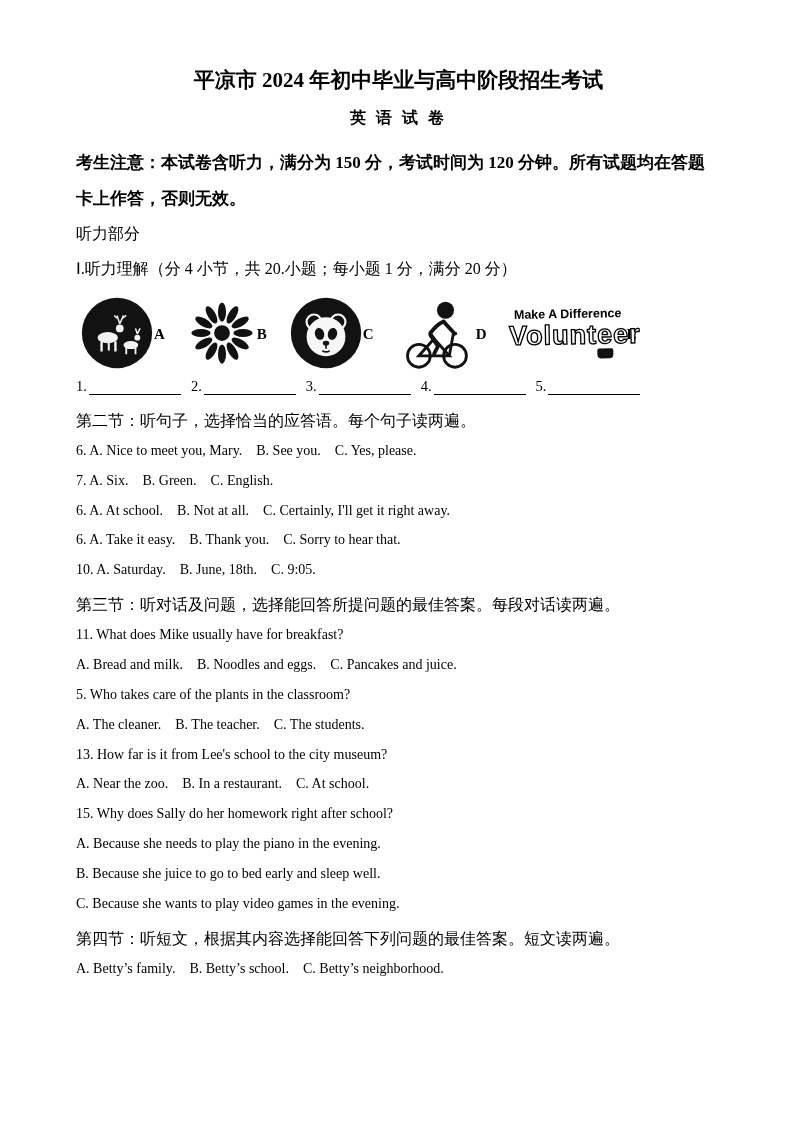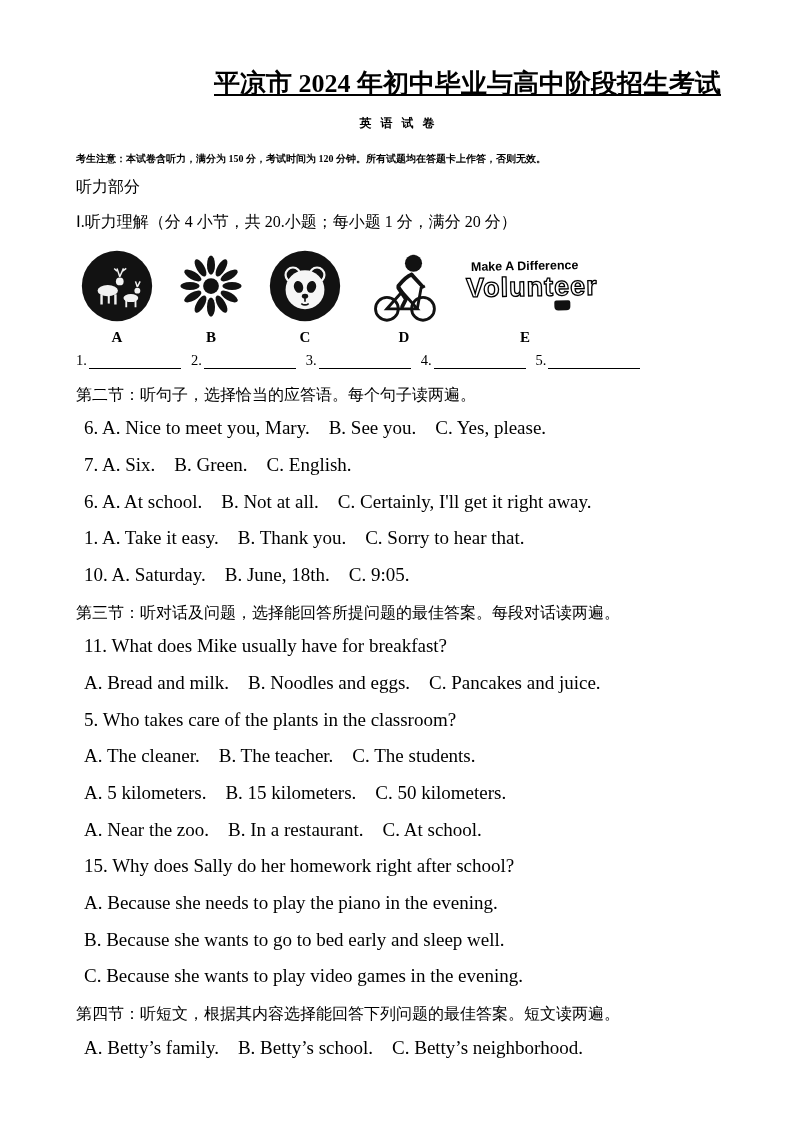"平凉市 2024 年初中毕业与高中阶段招生考试" .title { font-size: 26px -> 21px; text-align: right -> center; text-decoration: underline -> none }
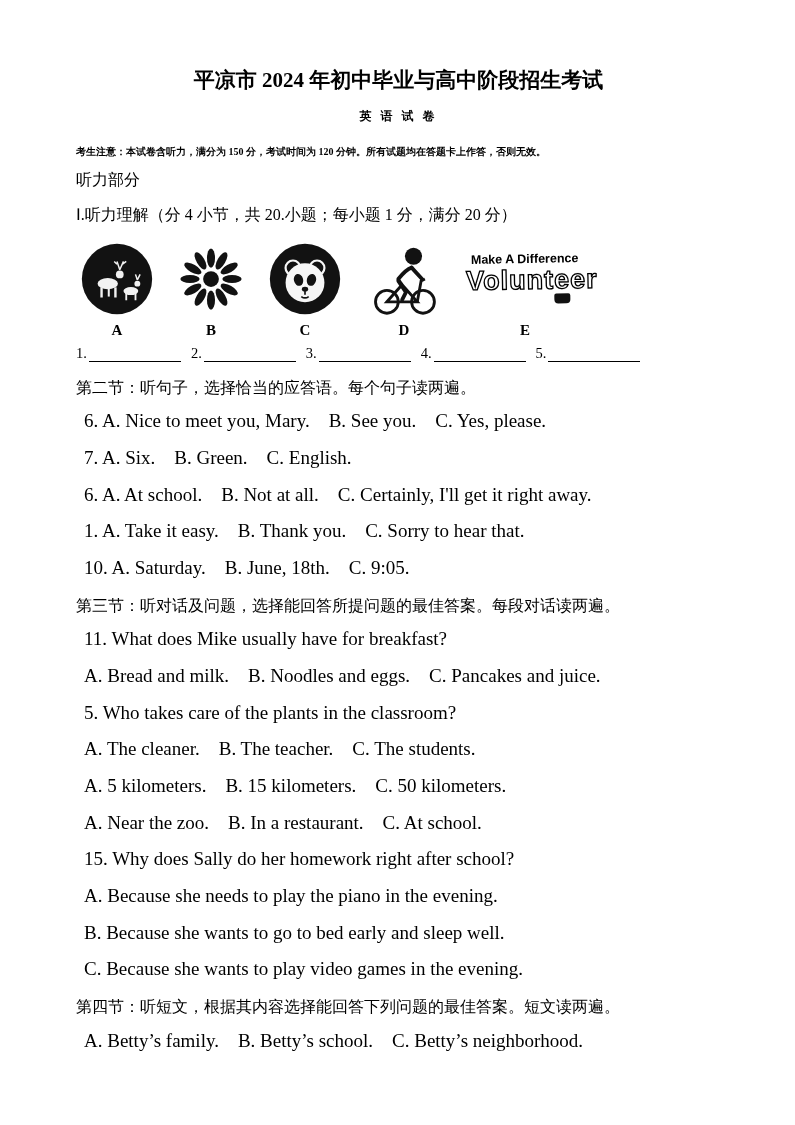"英 语 试 卷" .subtitle { font-size: 12px -> 16px }
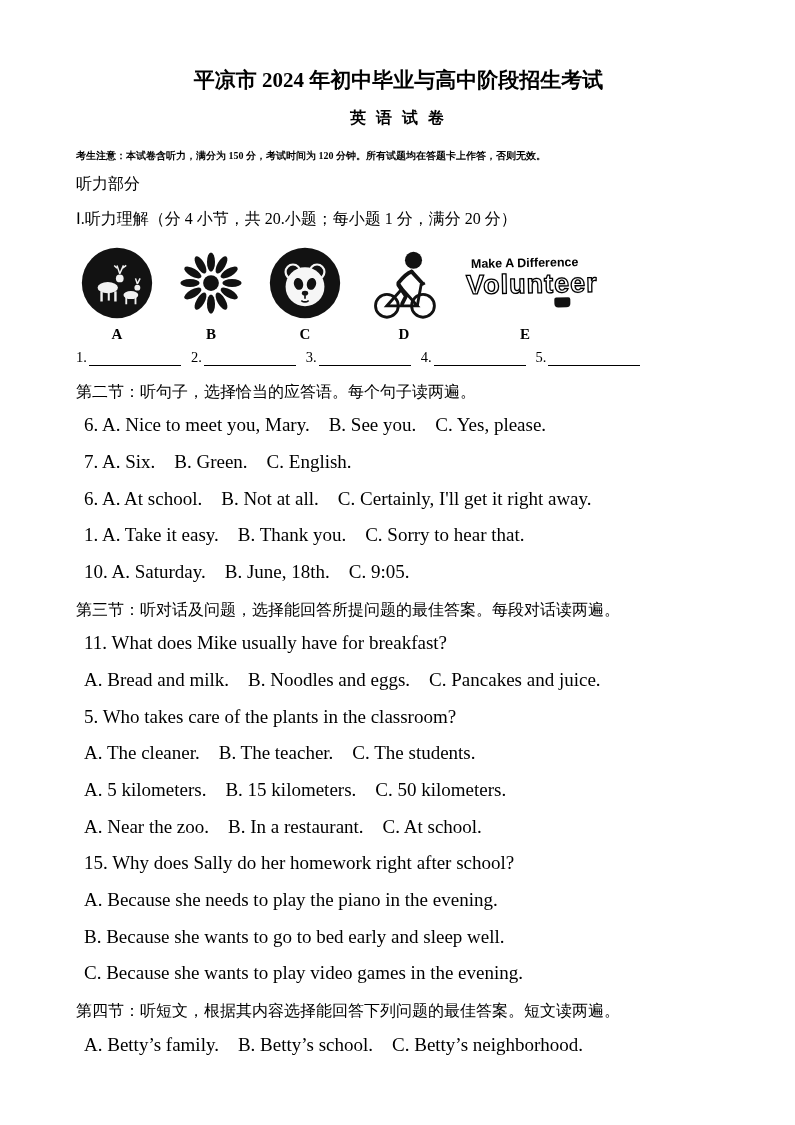"考生注意：本试卷含听力，满分为 150 分，考试时间为 120" .notice { font-size: 10px -> 17px }
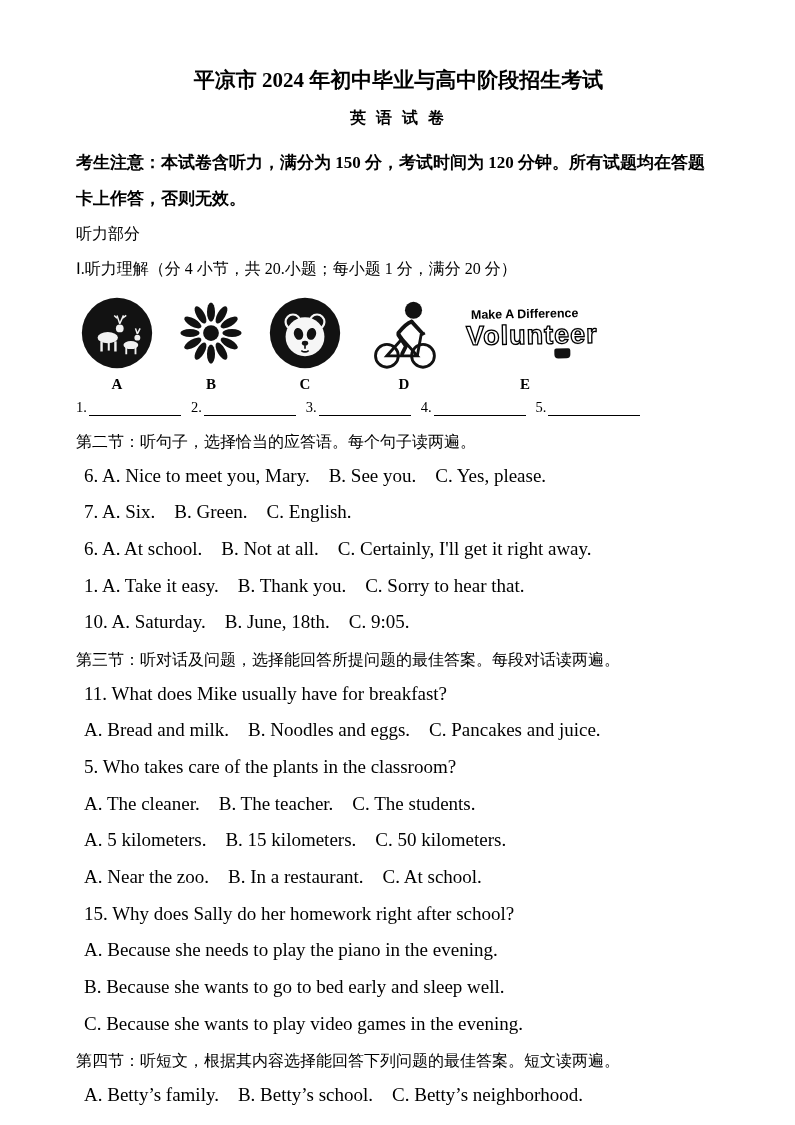"Make A Difference" .figure { flex-direction: column -> row }
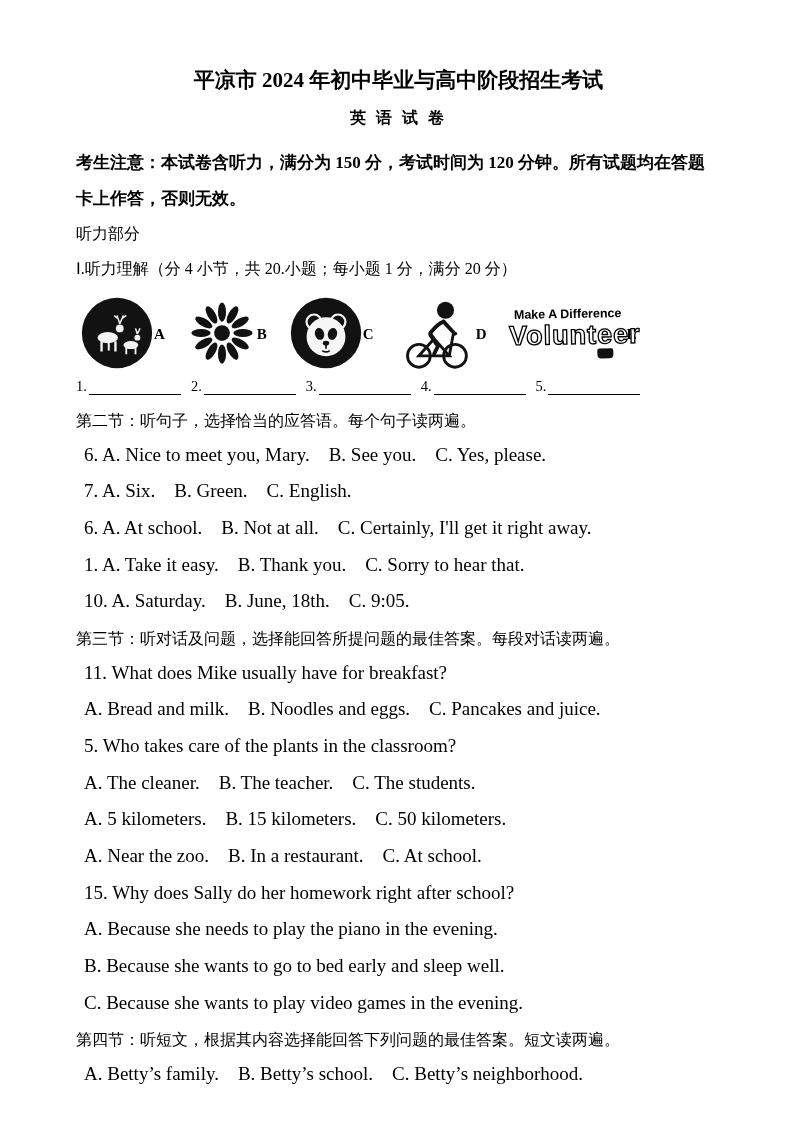"6. A. Nice to meet" .en-line { font-size: 19px -> 14px; margin: 0 0 11px 8px -> 0 0 11px 0 }
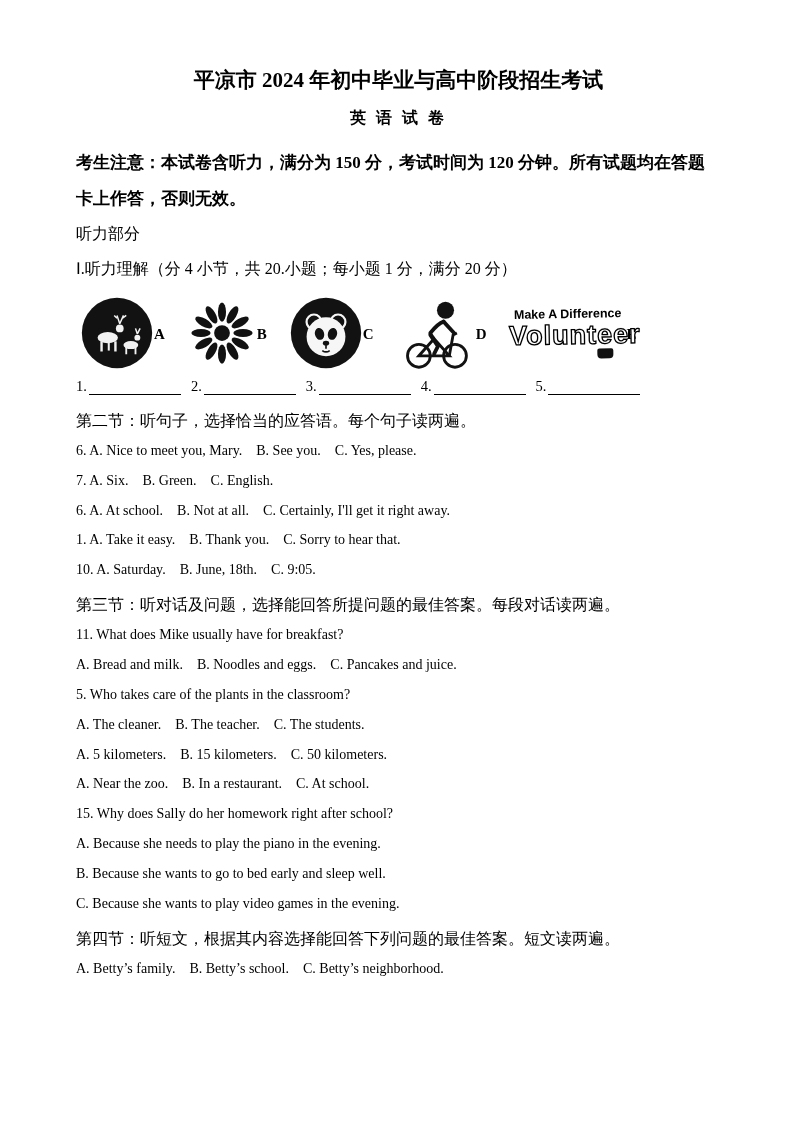"1. A. Take it easy." div.en-line { text: 1 -> 6 }
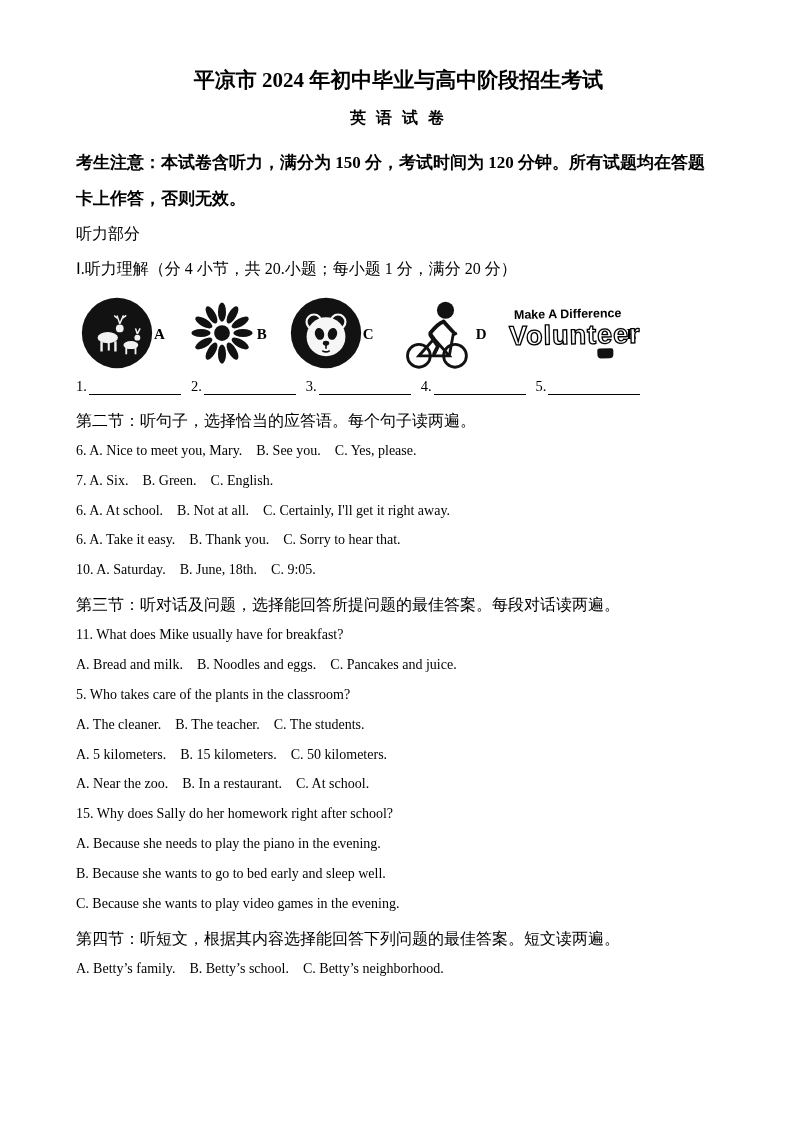"13. How far is it" div.en-line { html: none -> <div>13. How far is it from Lee's school to the city museum?</div> }
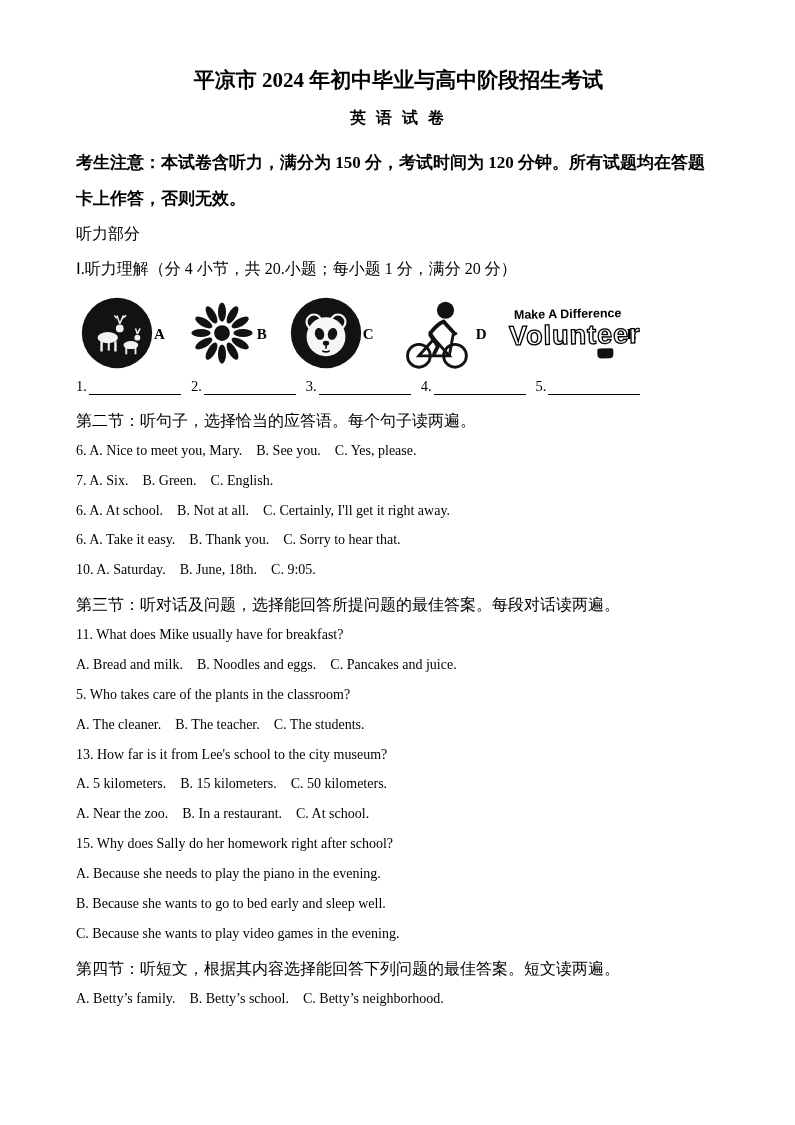"A. 5 kilometers. B. 15" div.en-line { html: <div>A. 5 kilometers. B. 15 kilometers. C. 50 kilometers.</div> -> none }
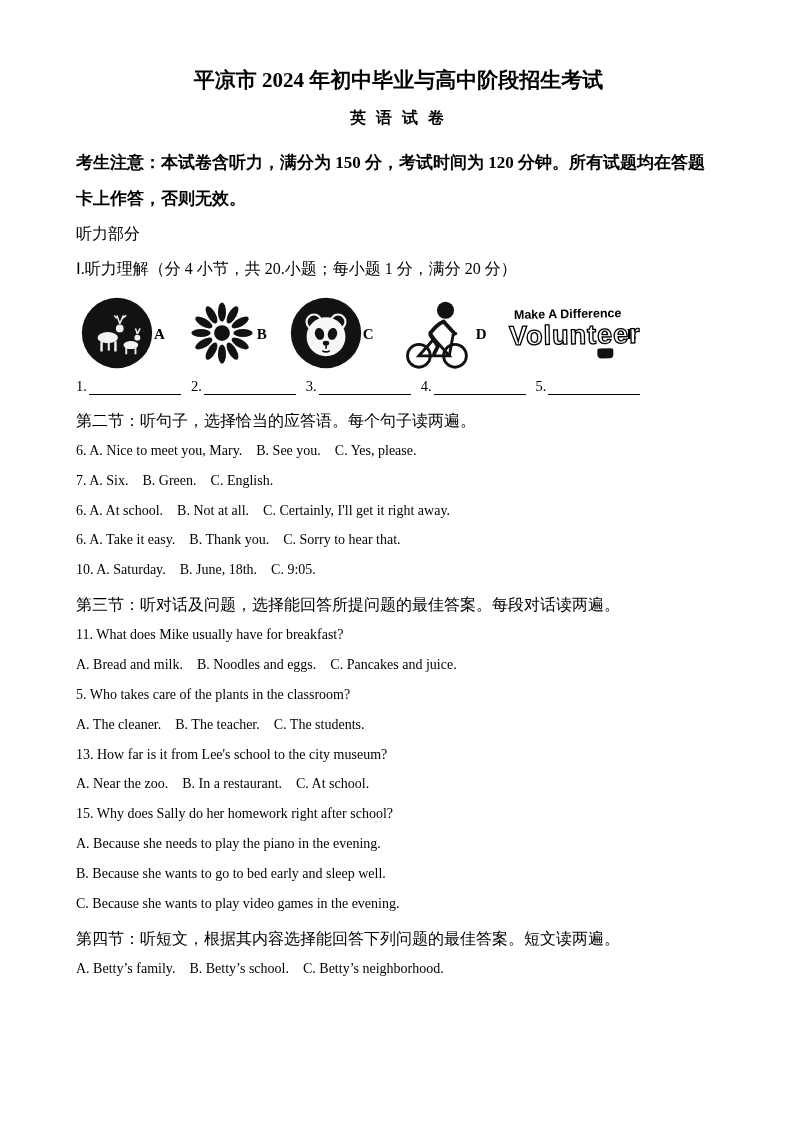"B. Because she wants to" div.en-line { text: wants -> juice }
